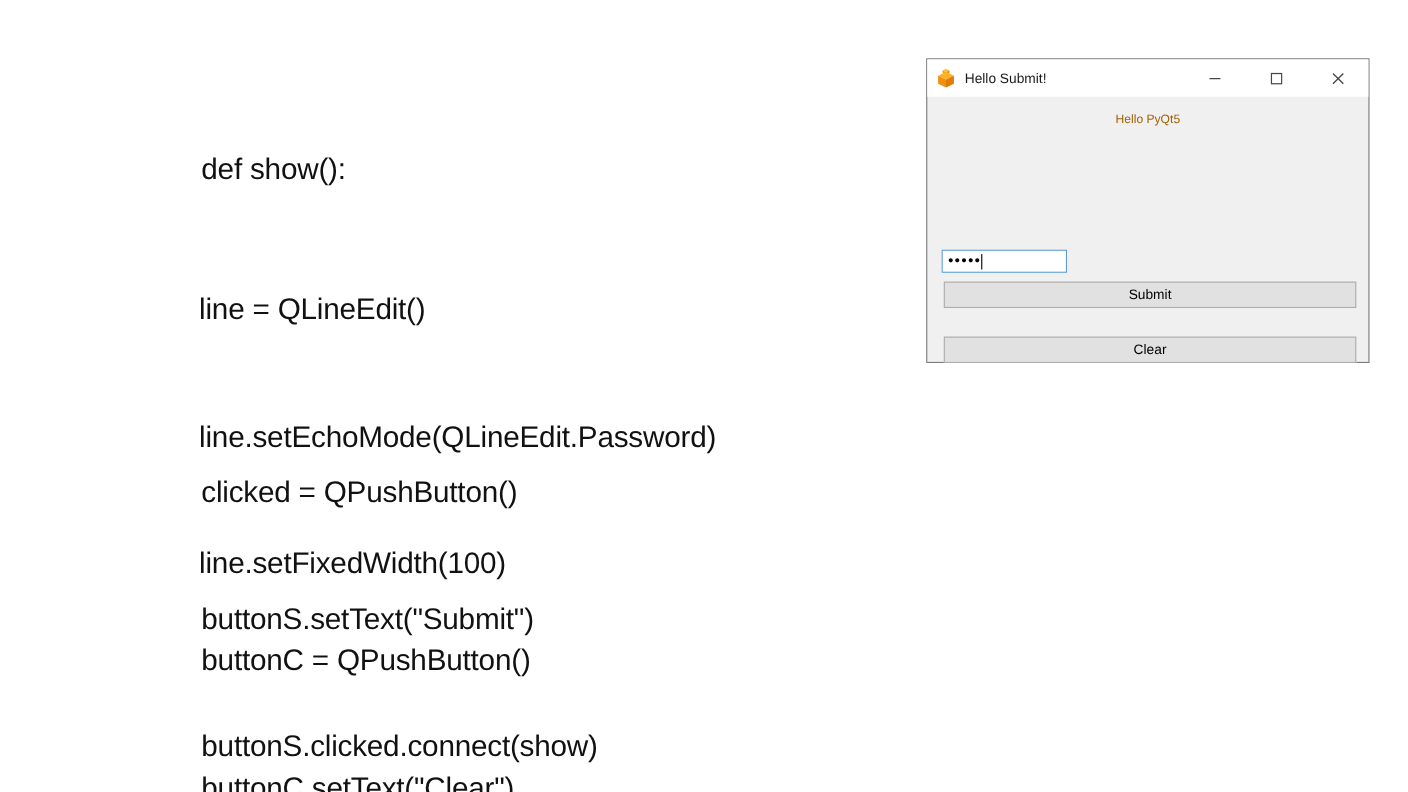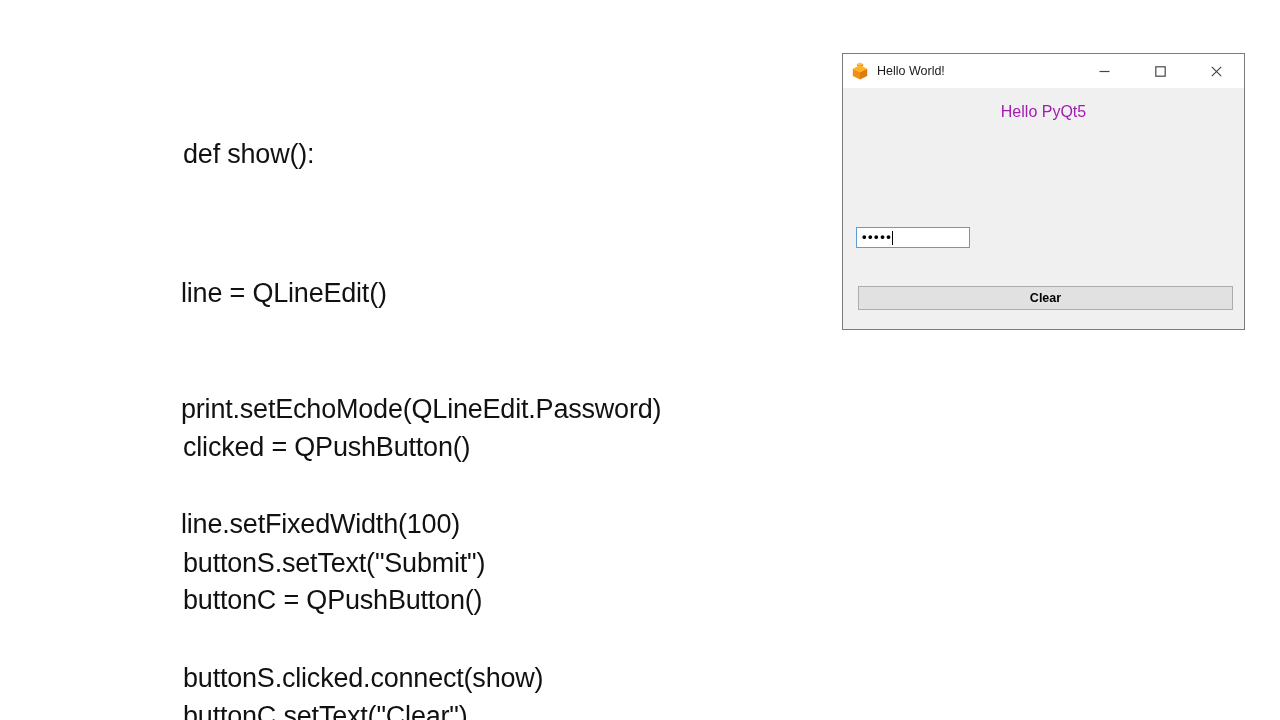"Hello World!" span.win-title { text: World -> Submit }
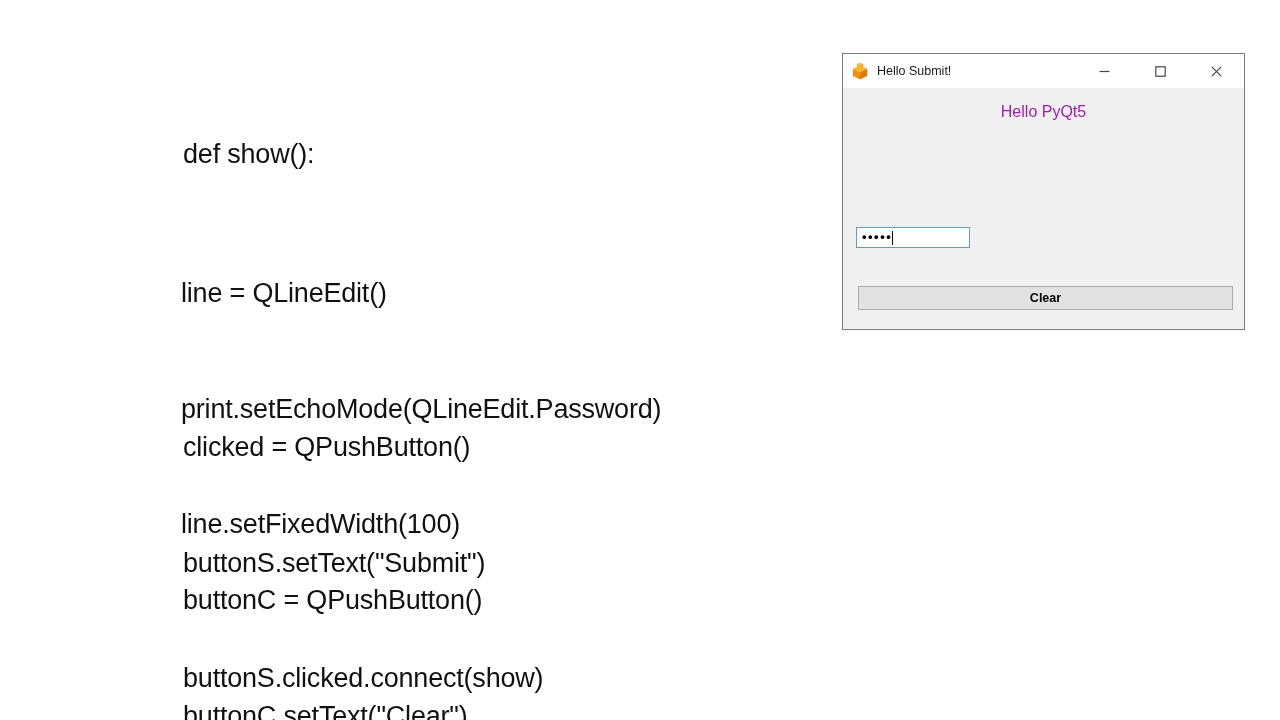"Hello PyQt5" .qt-body-label { color: #a21caf -> #a16207; font-size: 16px -> 11px }
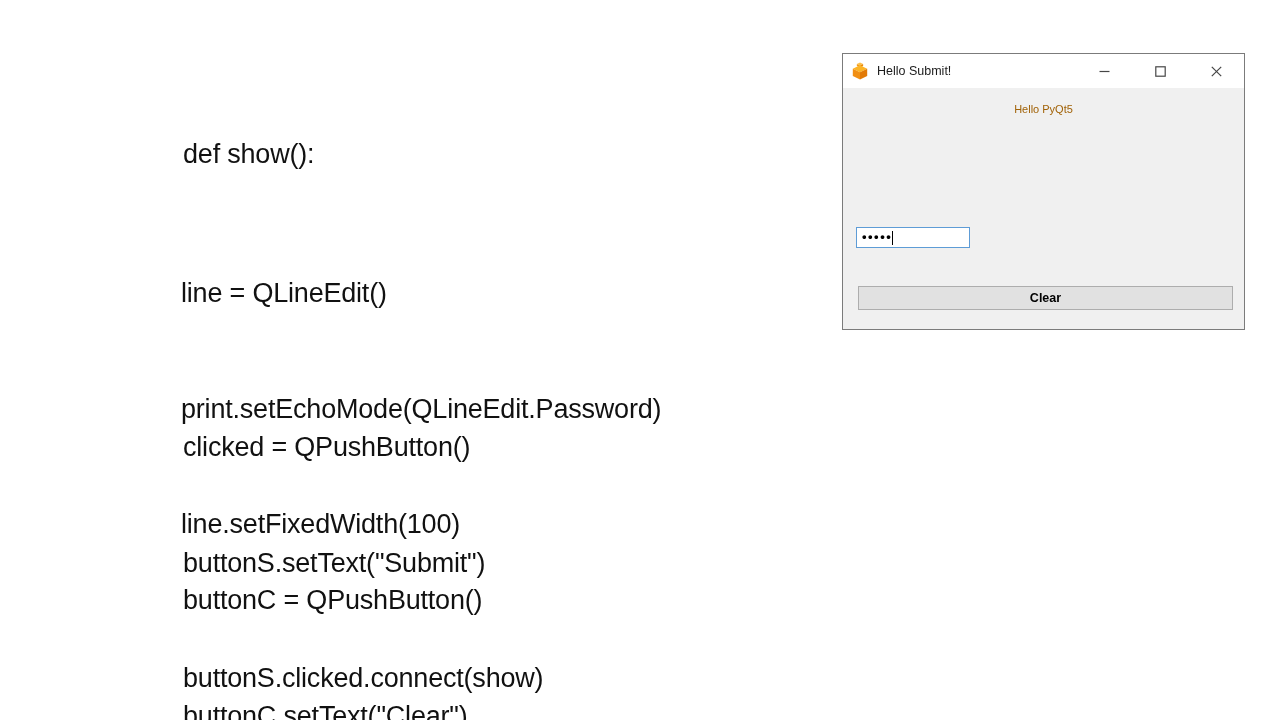"line = QLineEdit()" div.code-block { top: 197px -> 185px }
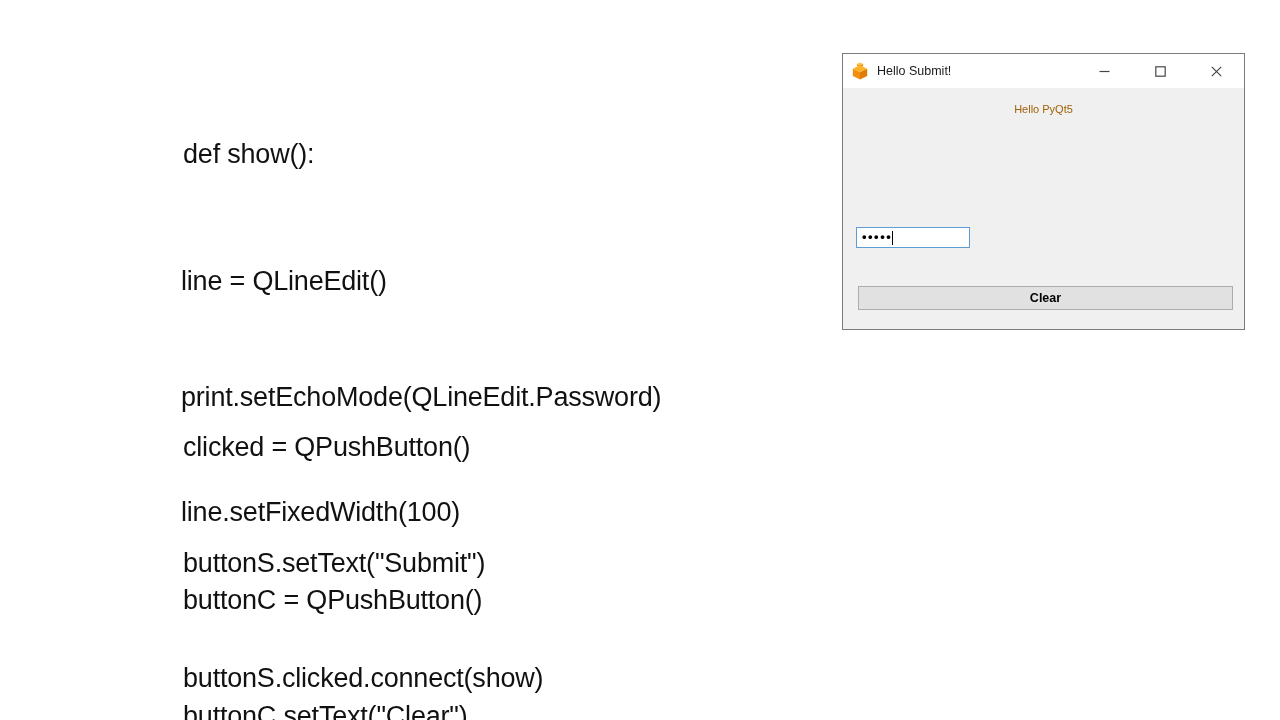"Submit" div.qt-button { html: none -> <div>Submit</div> }
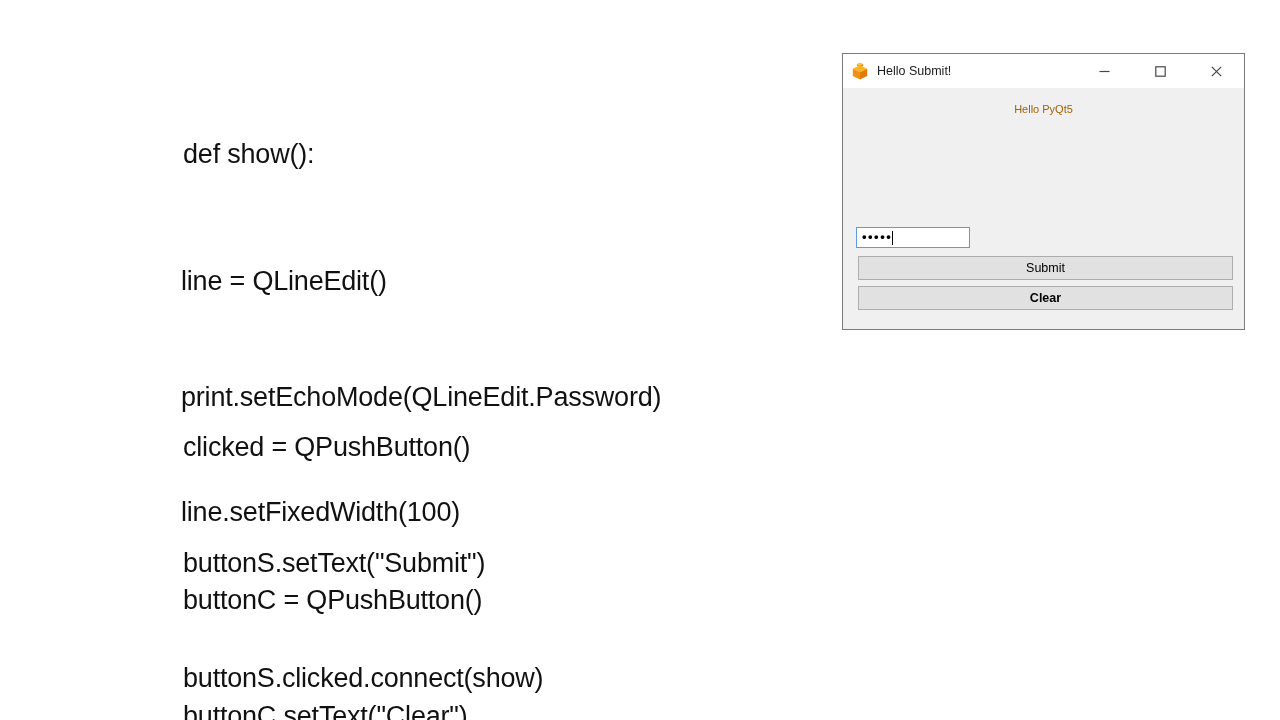"Clear" .qt-button.clear { font-weight: bold -> none; top: 232px -> 252px }
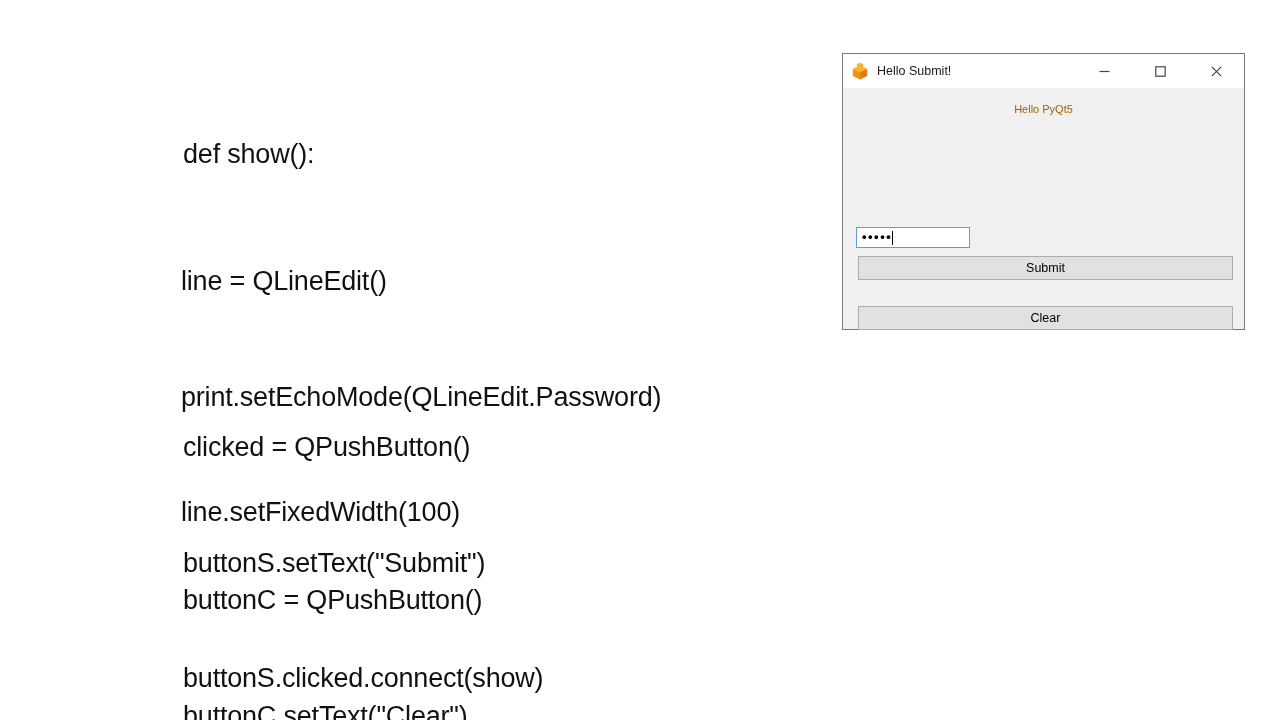"print.setEchoMode(QLineEdit.Password)" div.code-line { text: print.setEchoMode -> line.setEchoMode }
